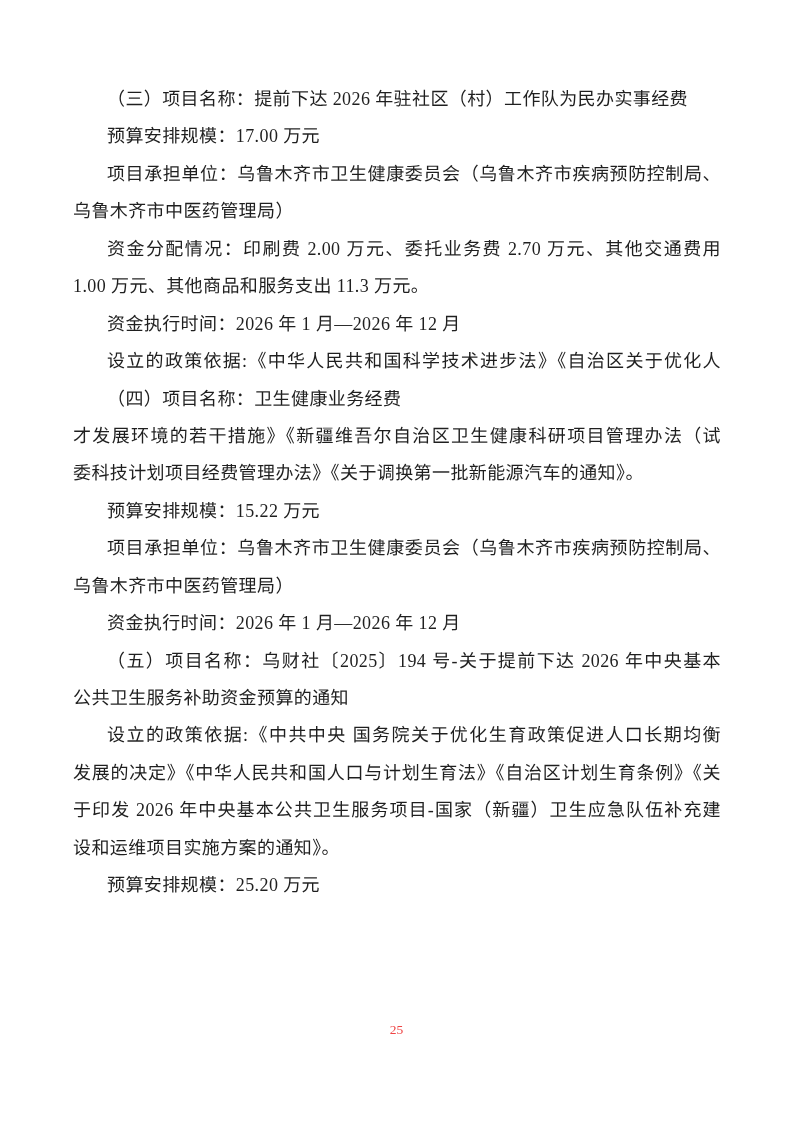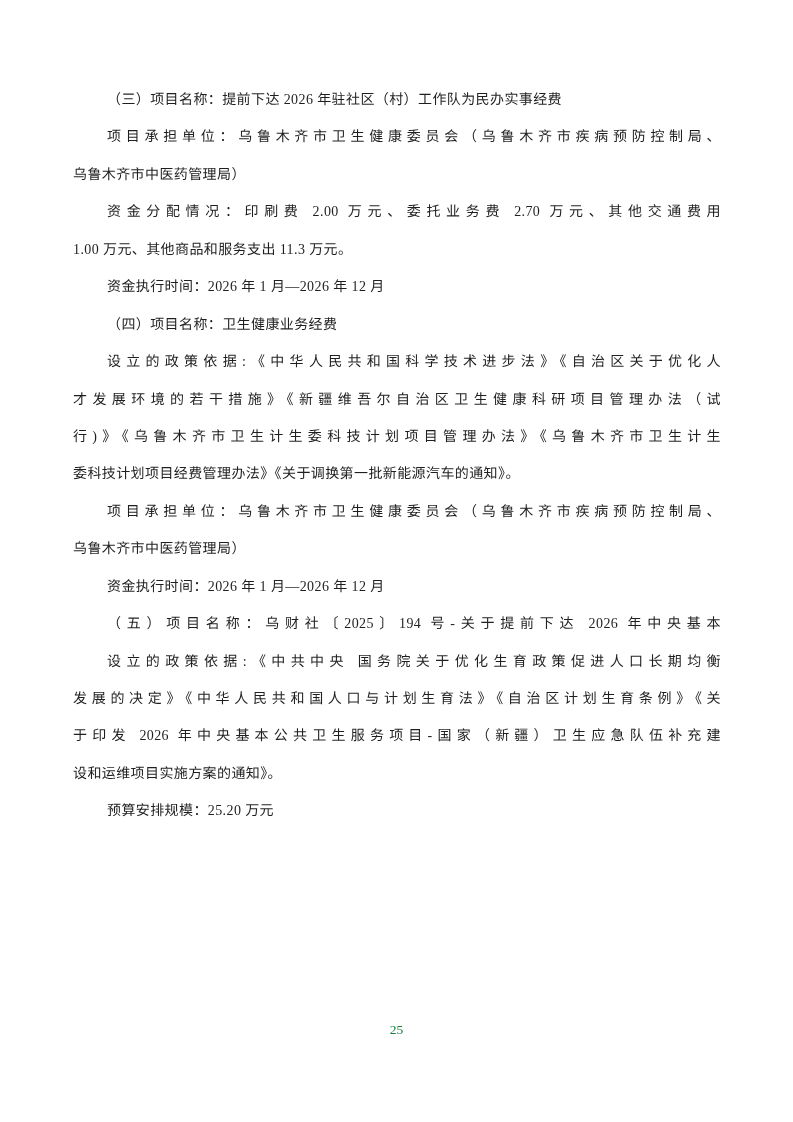"（三）项目名称：提前下达 2026 年驻社区（村）工作队为民办实事经费" .line { font-size: 14px -> 18px }
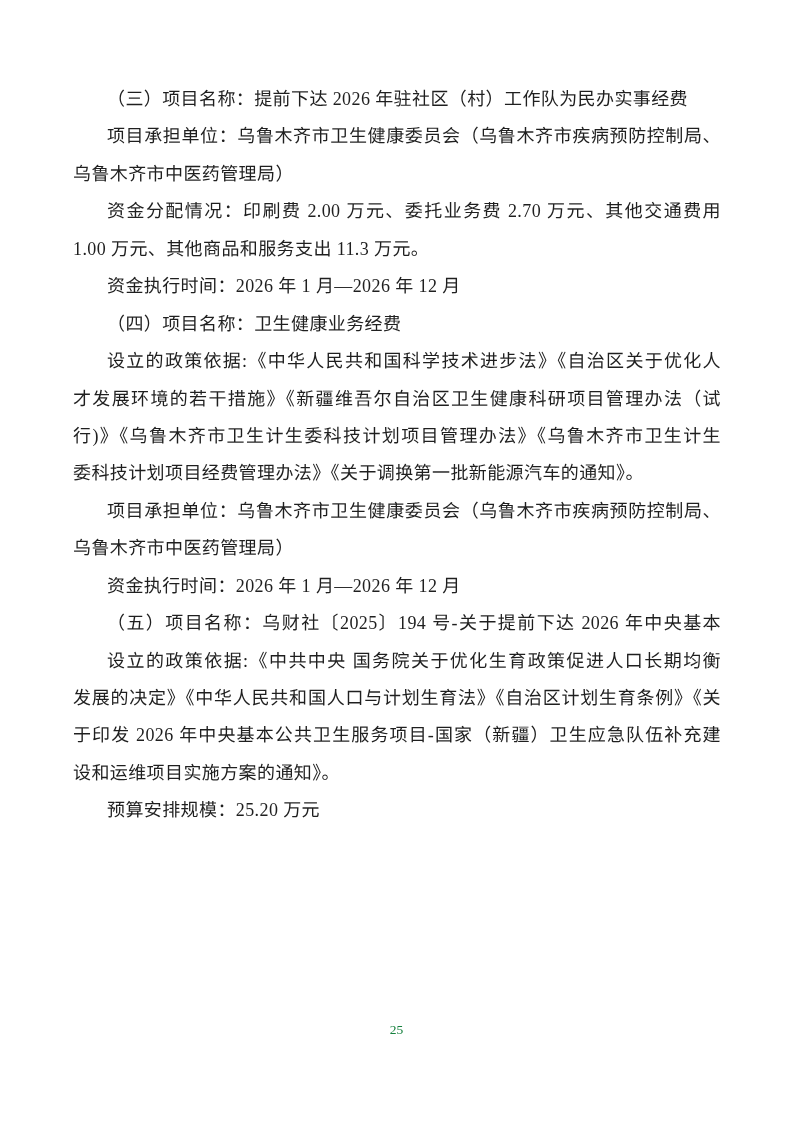"预算安排规模：17.00 万元" div.line { html: none -> <div>预算安排规模：17.00 万元</div> }
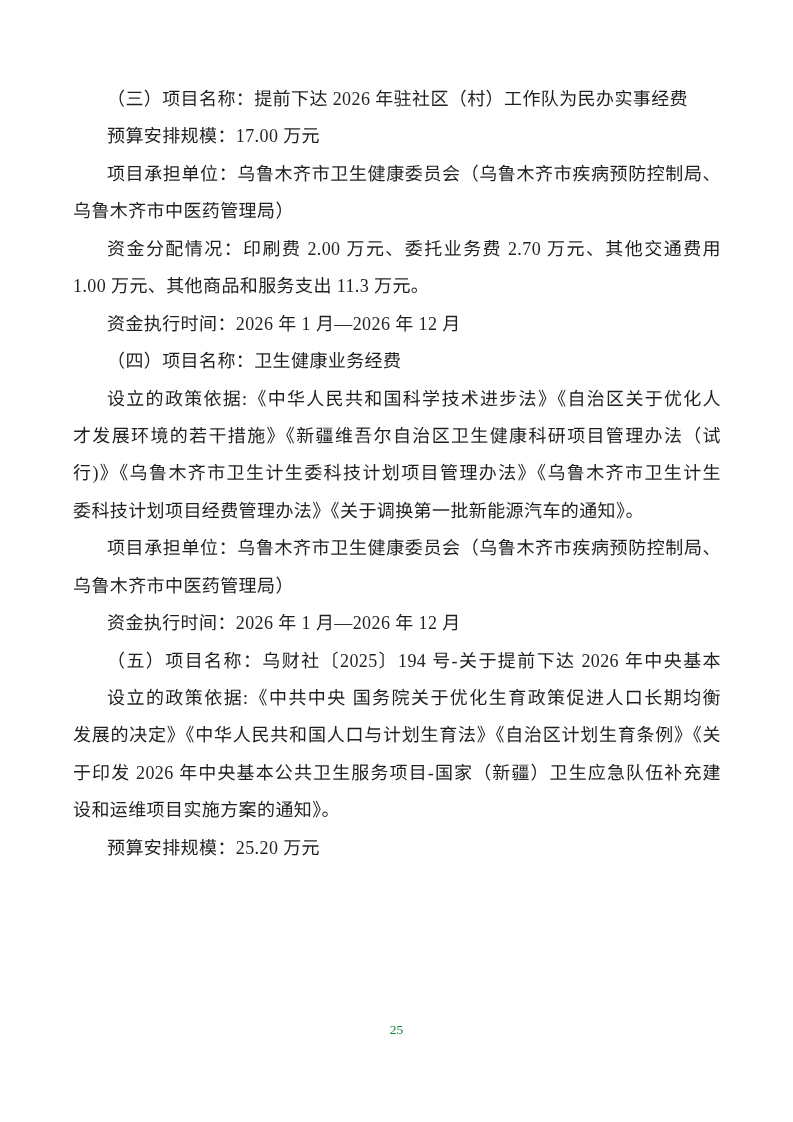"（四）项目名称：卫生健康业务经费" div.line { order: before "设立的政策依据:《中华人民共和国科学技术进步法》《自治区关于优化人" -> after "设立的政策依据:《中华人民共和国科学技术进步法》《自治区关于优化人" }
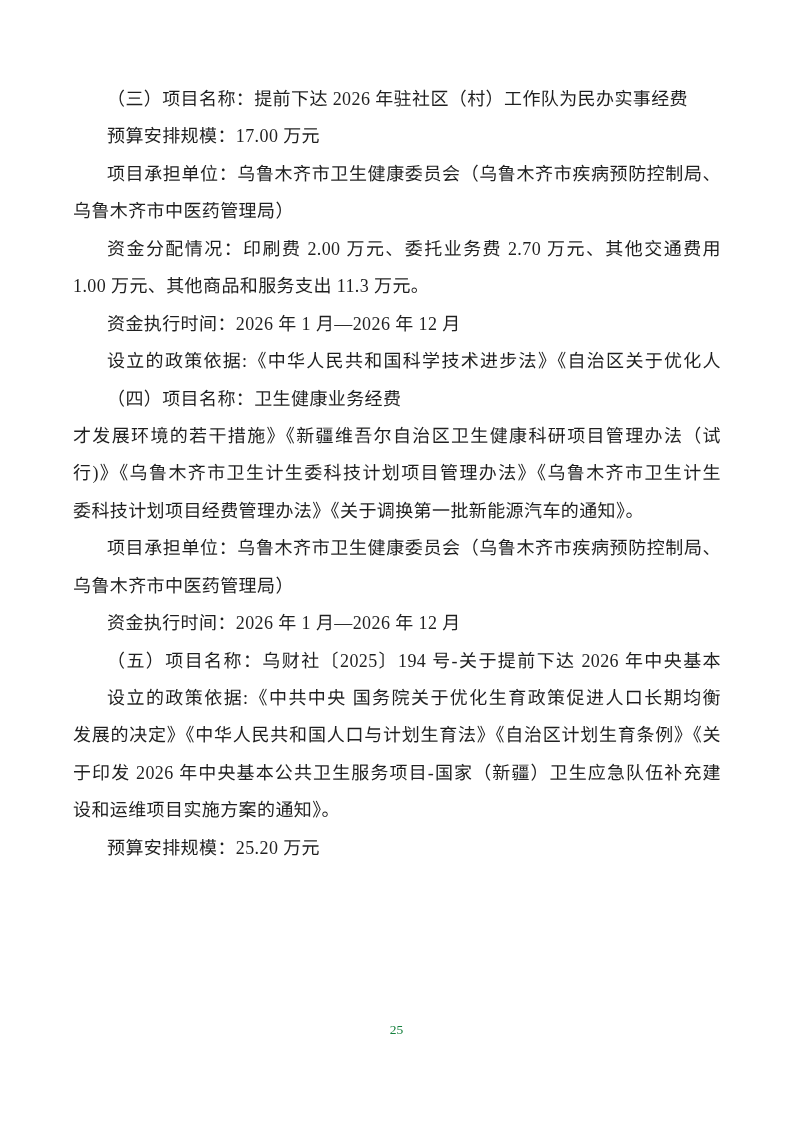"行)》《乌鲁木齐市卫生计生委科技计划项目管理办法》《乌鲁木齐市卫生计生" div.line { html: <div>行)》《乌鲁木齐市卫生计生委科技计划项目管理办法》《乌鲁木齐市卫生计生</div> -> none }
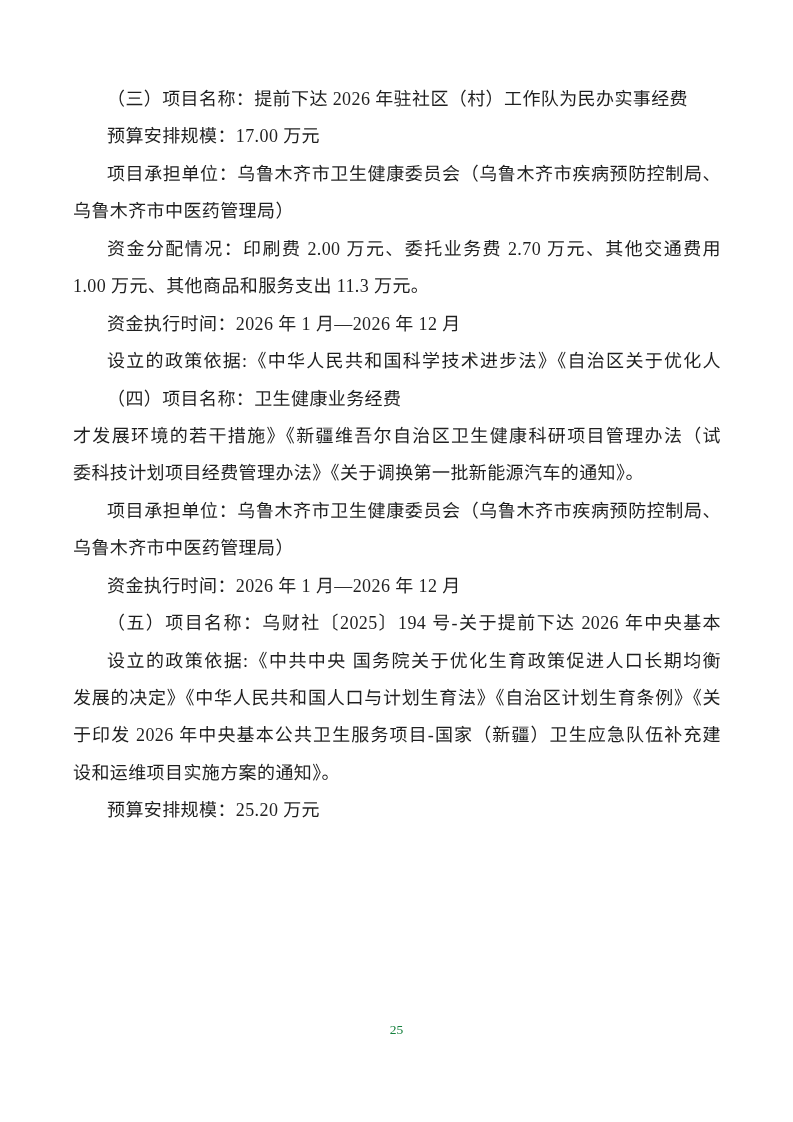"预算安排规模：15.22 万元" div.line { html: none -> <div>预算安排规模：15.22 万元</div> }
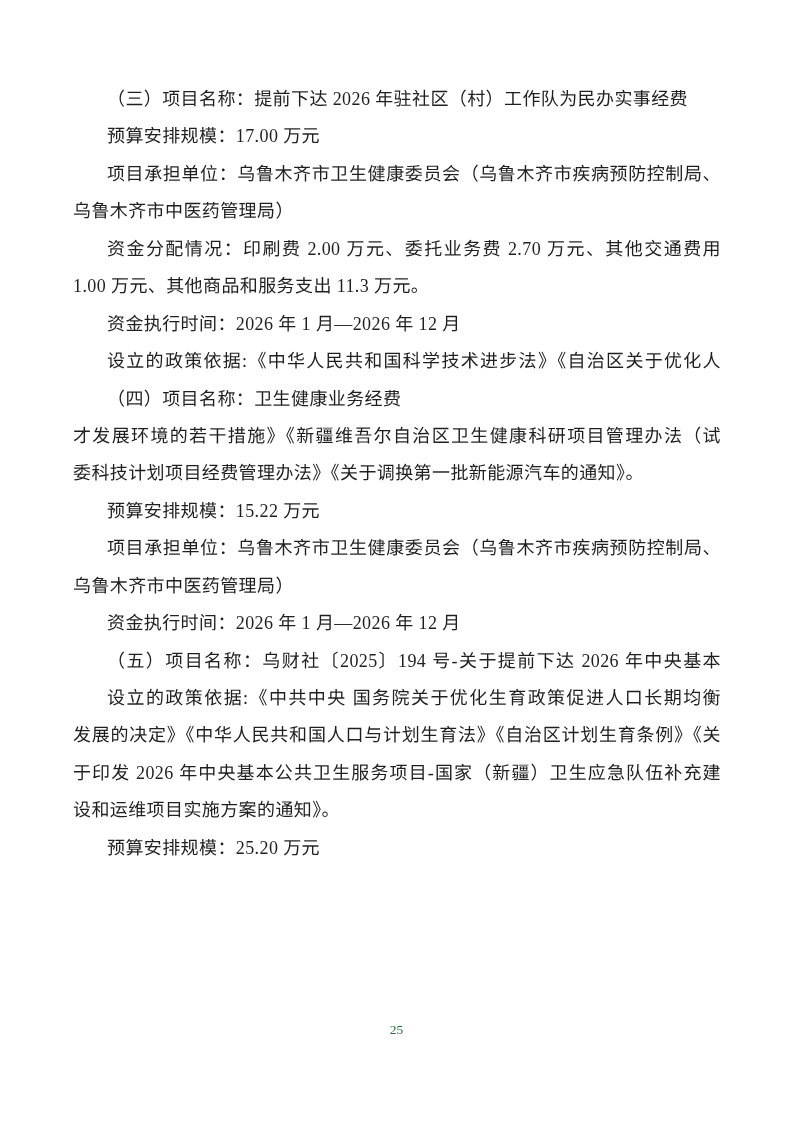"公共卫生服务补助资金预算的通知" div.line { html: none -> <div>公共卫生服务补助资金预算的通知</div> }
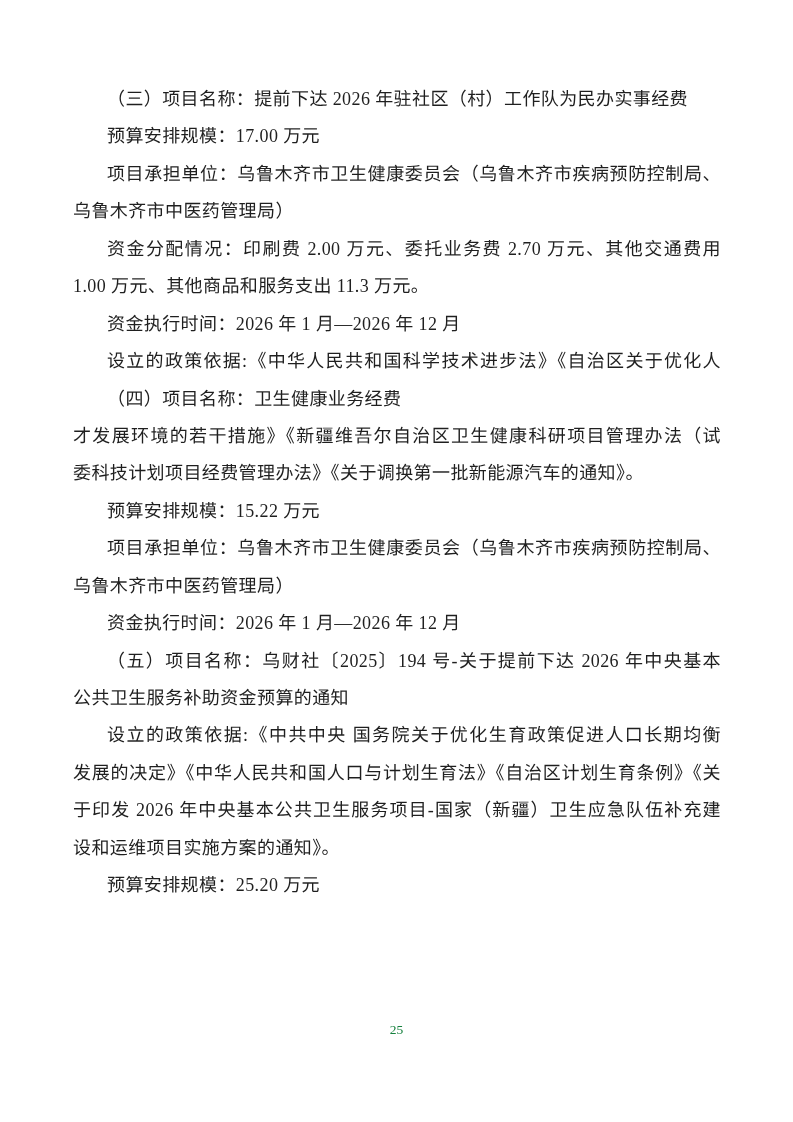"25" .page-number { color: #15803d -> #ef4444 }
